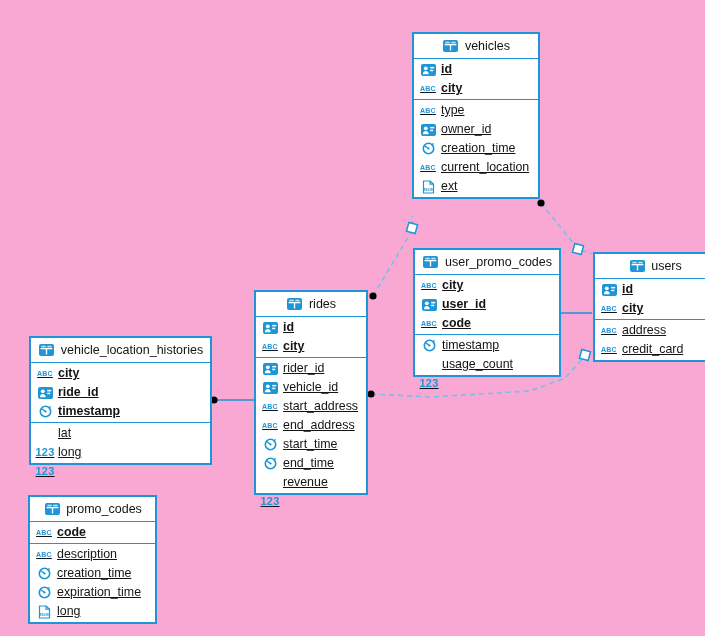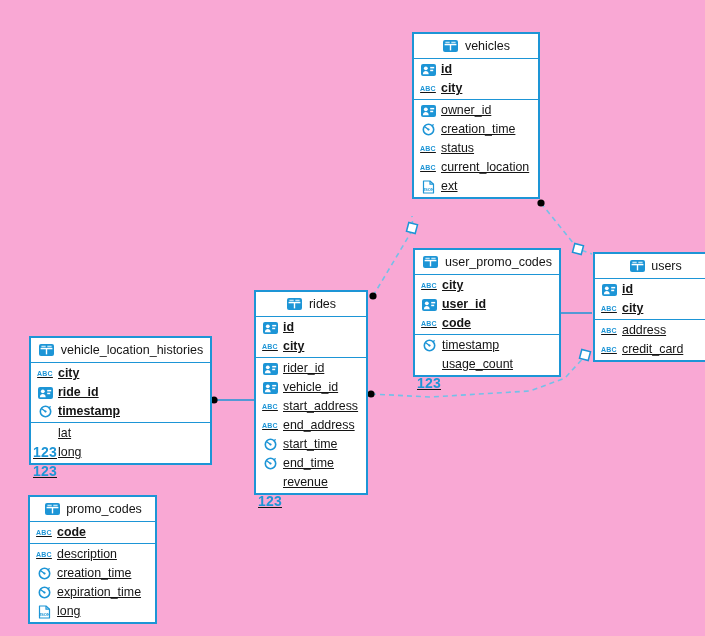"type" div.field-row { html: none -> <div> <span> <span>ABC</span> </span> <span>type</span> </div> }
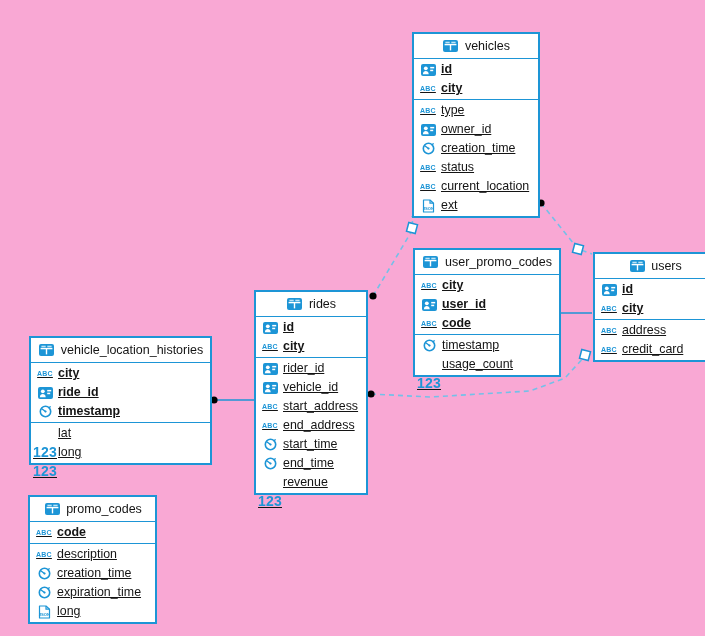"status" div.field-row { html: <div> <span> <span>ABC</span> </span> <span>status</span> </div> -> none }
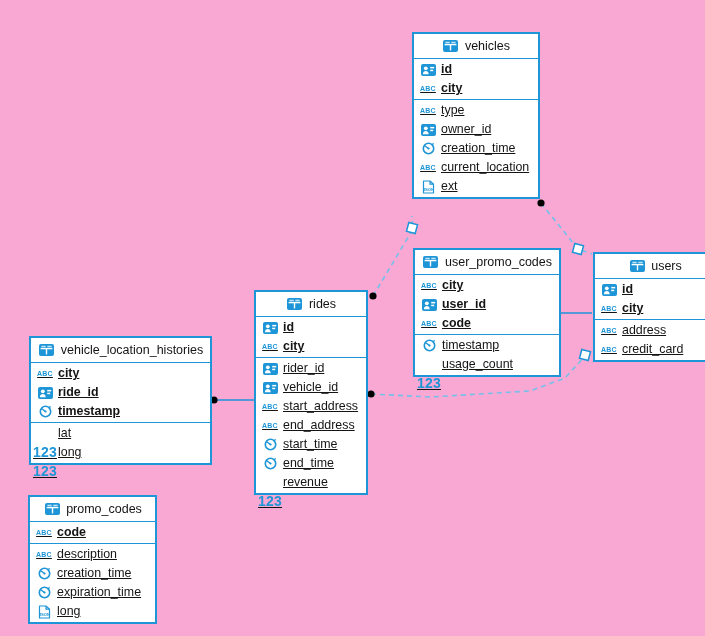"123" .n123 { font-size: 14px -> 11px }
